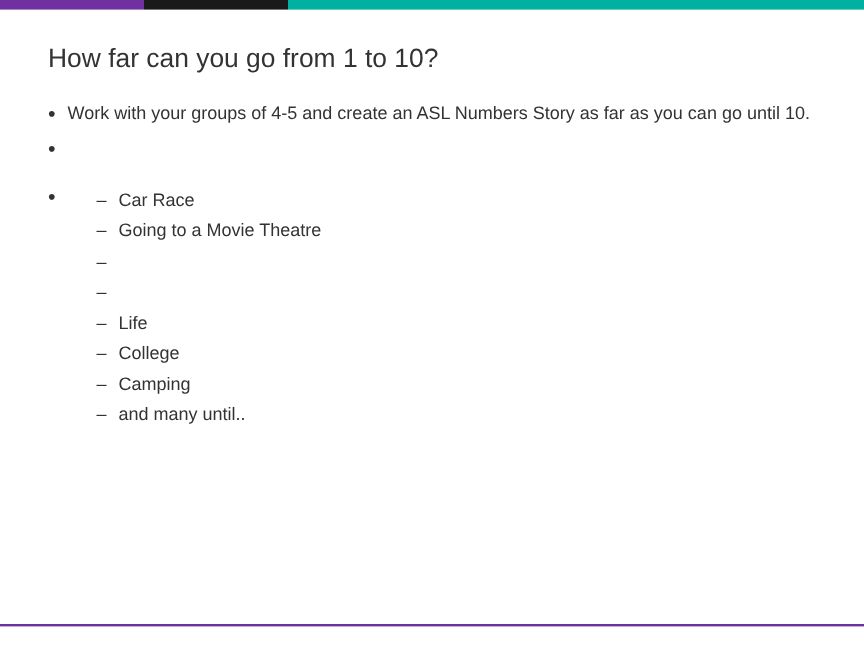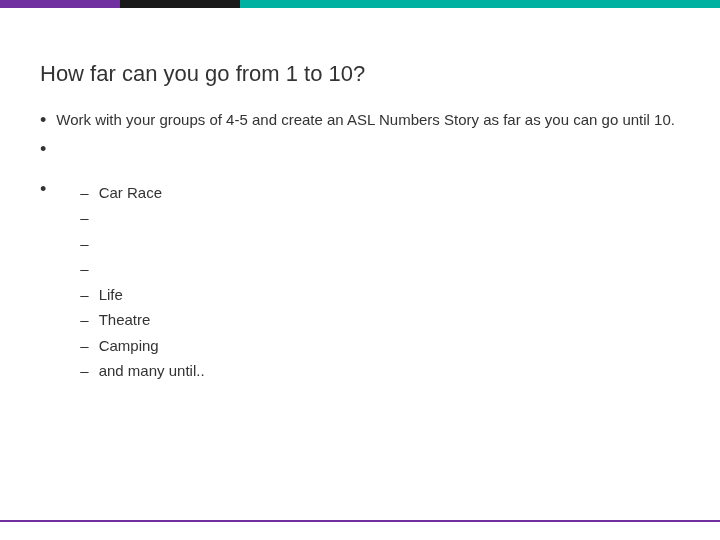"How far can you go" .title { margin-top: 25px -> none }
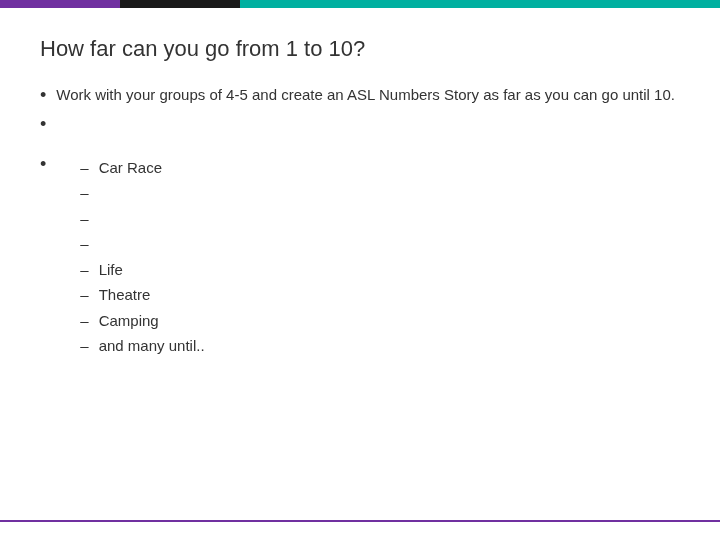"Going to a Movie Theatre" span { html: none -> <span>Going to a Movie Theatre</span> }
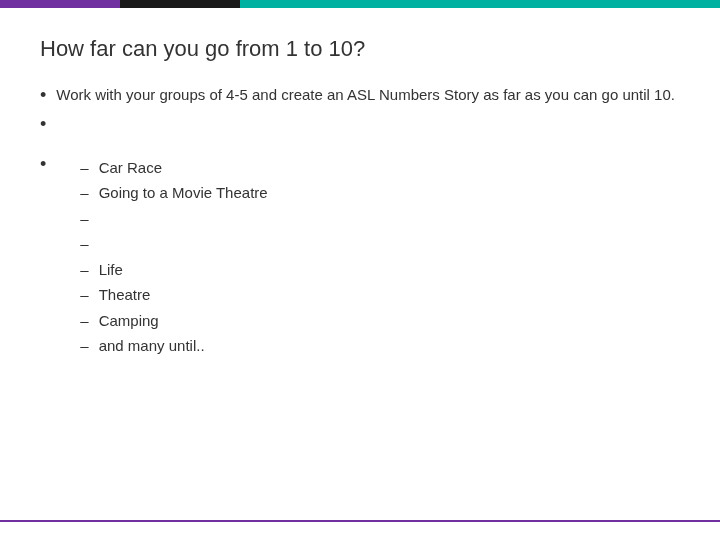"Theatre" span { text: Theatre -> College }
